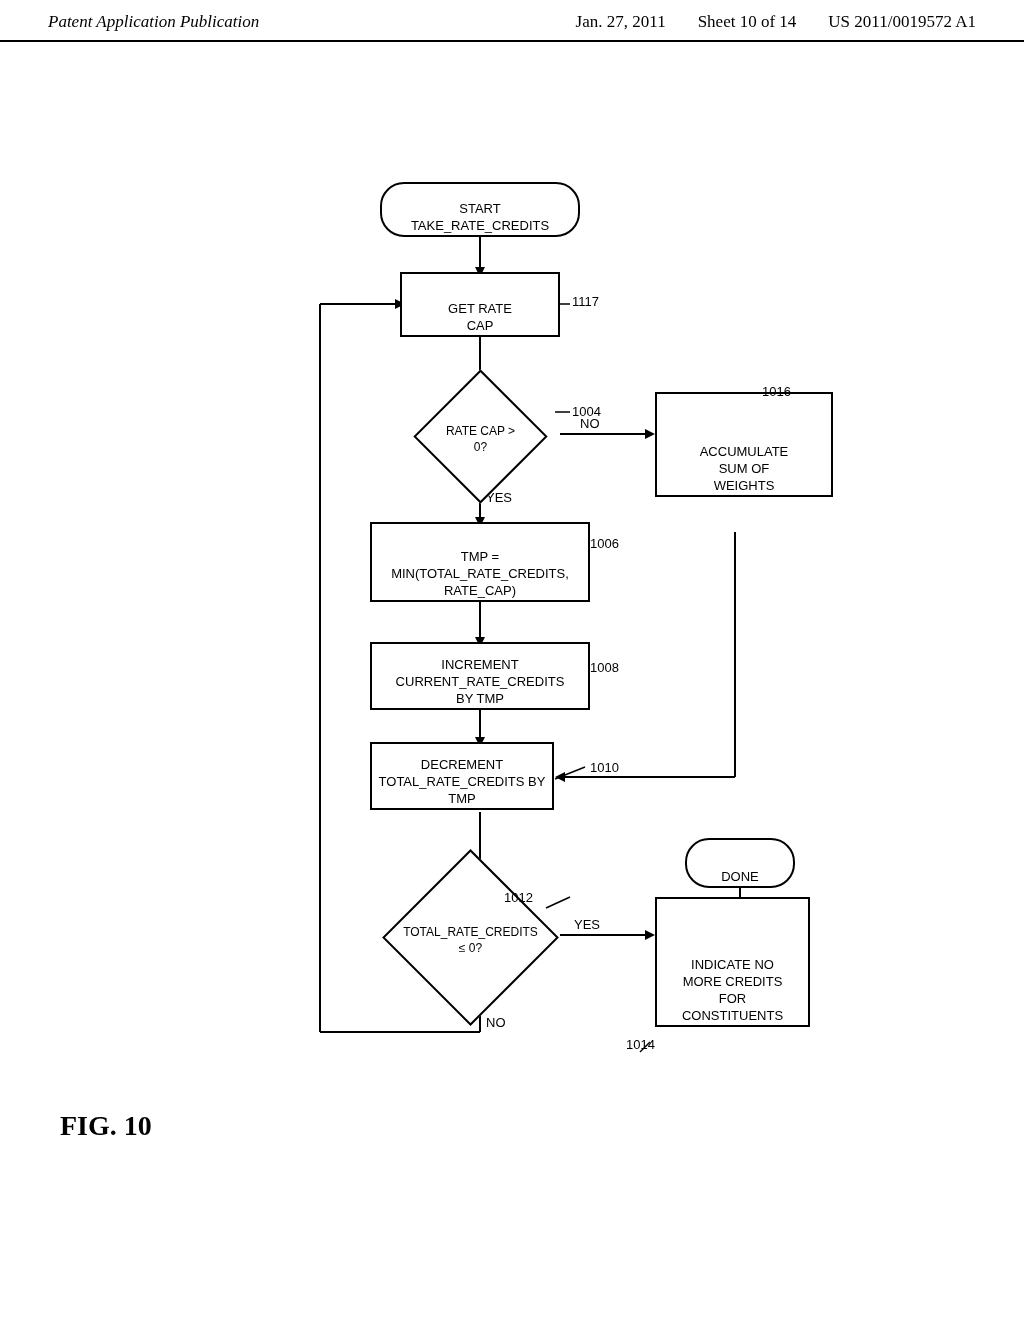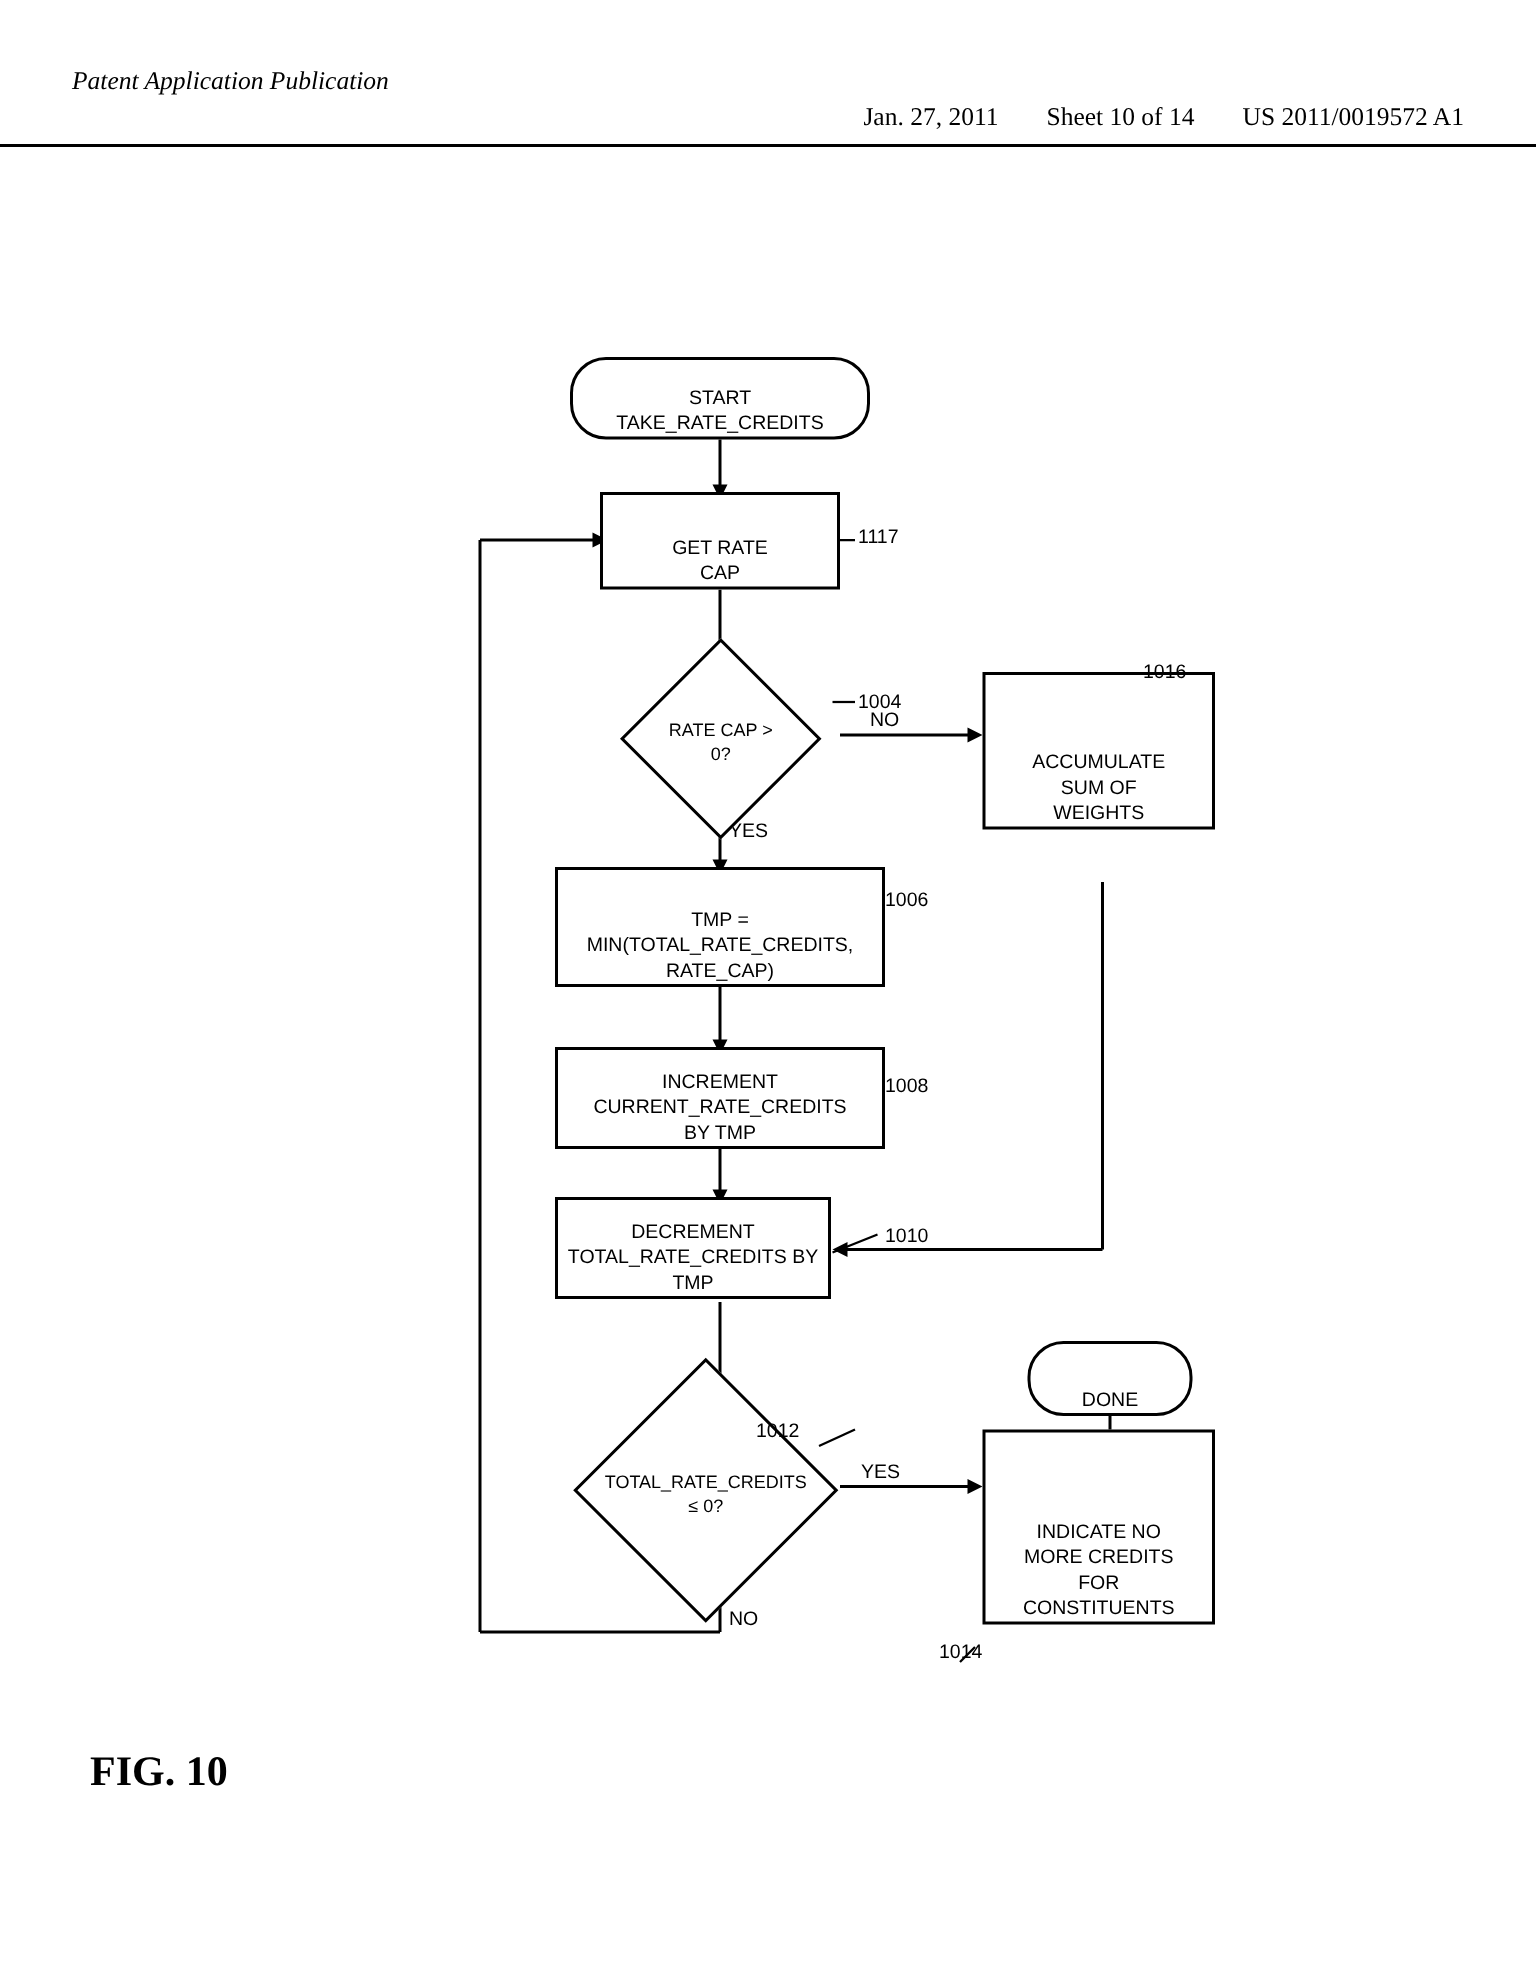"Patent Application Publication" .header { padding: 44px 48px 0 48px -> 12px 48px 0 48px }
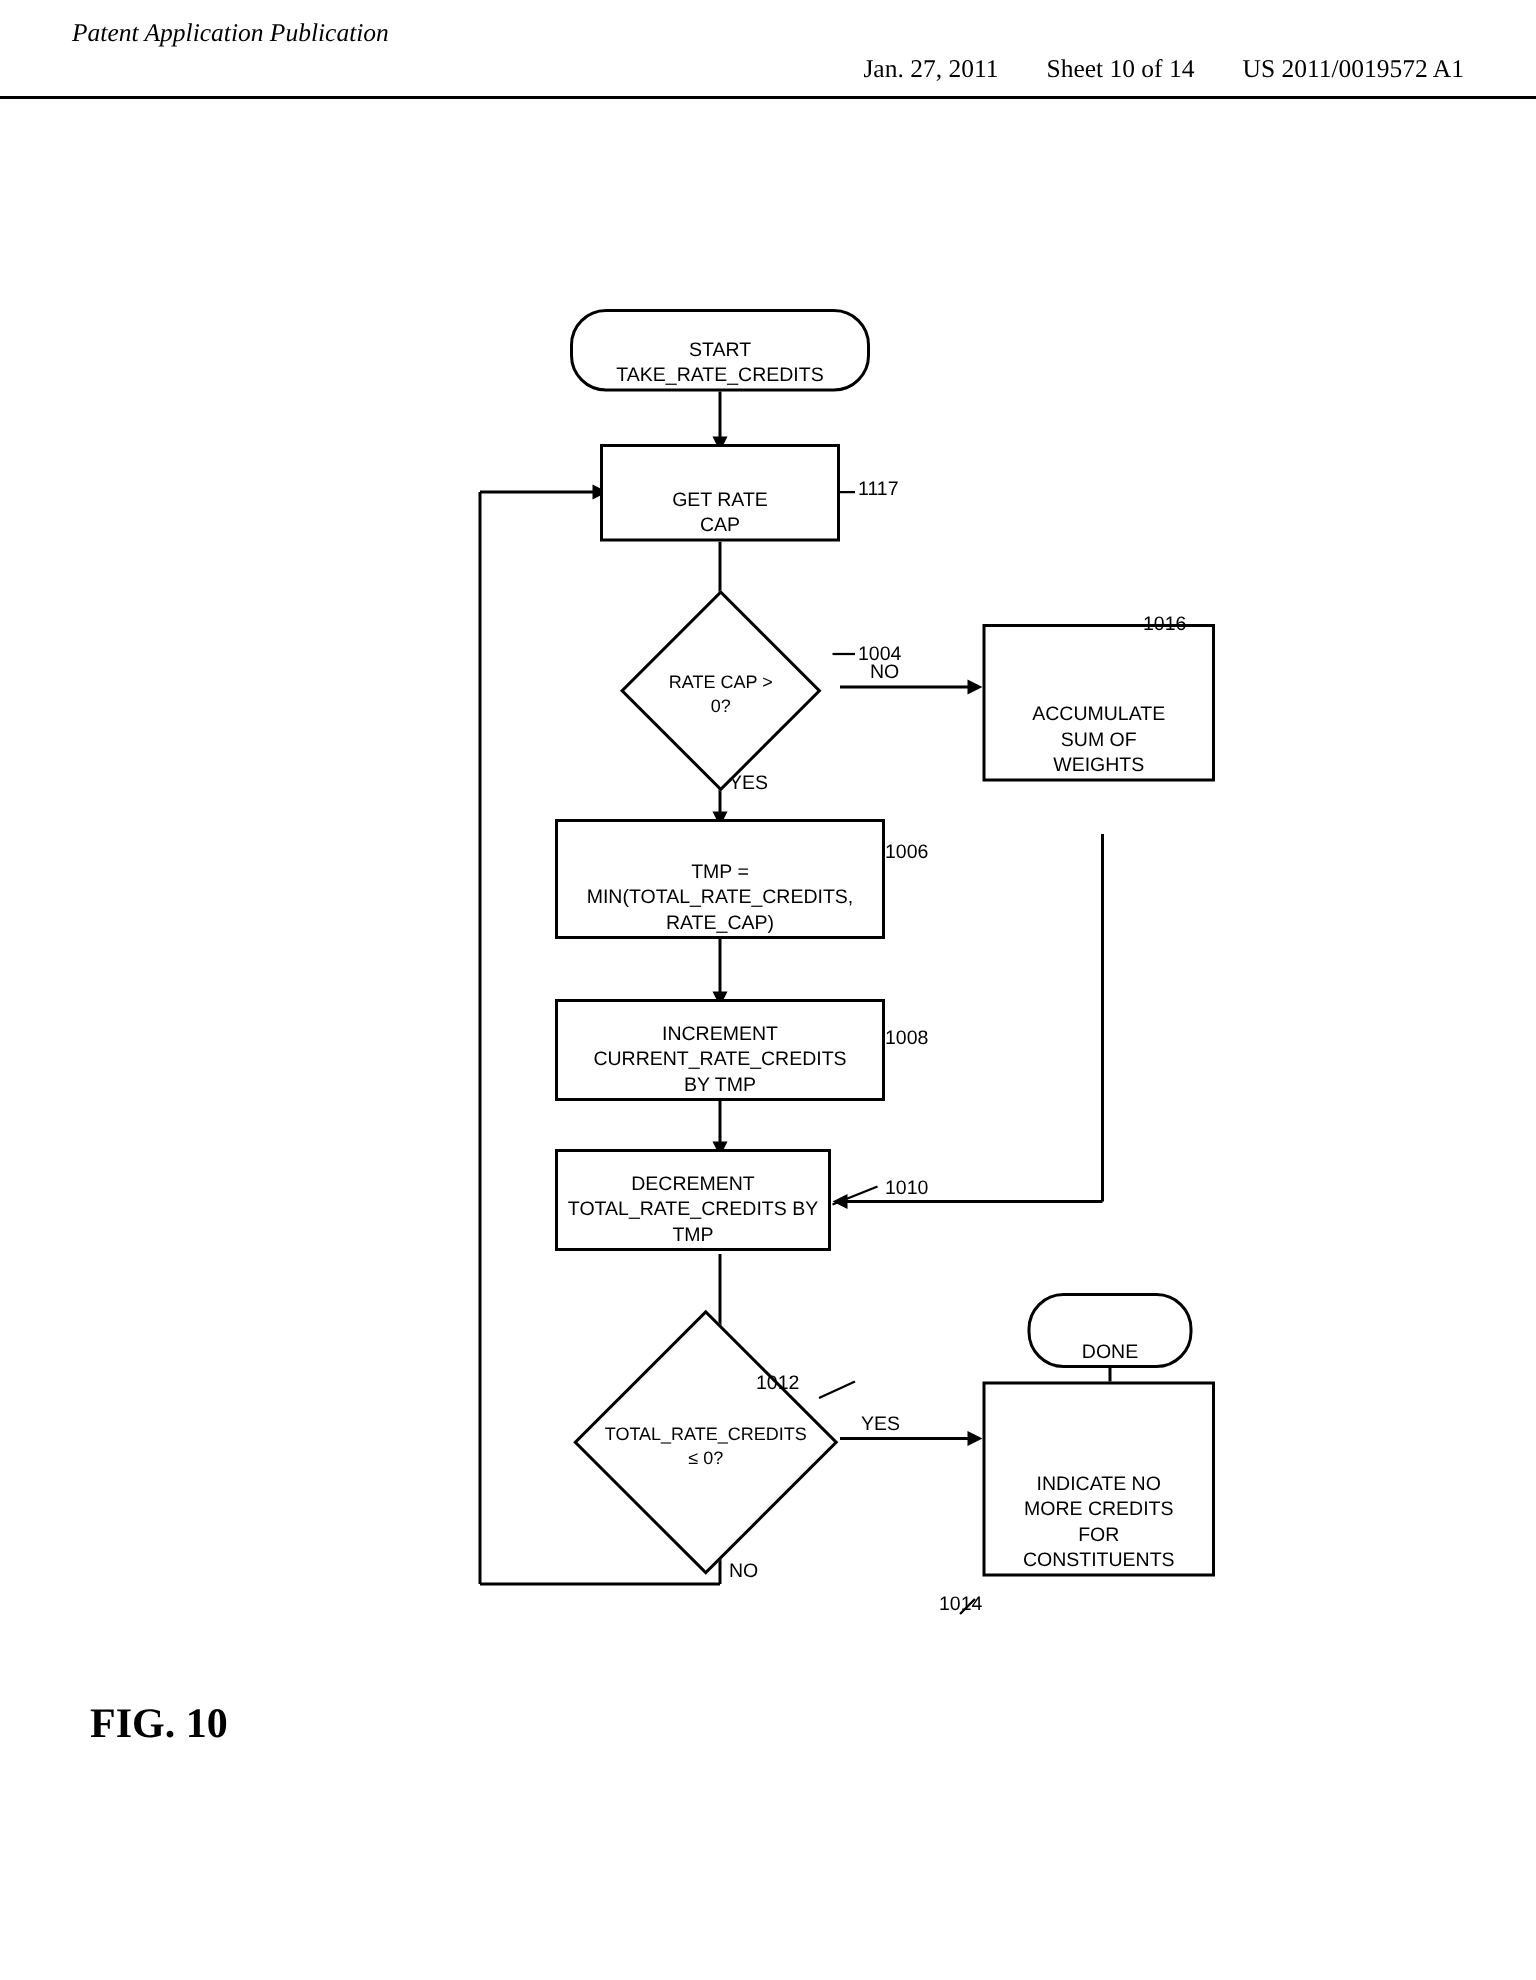"Jan. 27, 2011" .header-right-row { margin-top: 24px -> none }
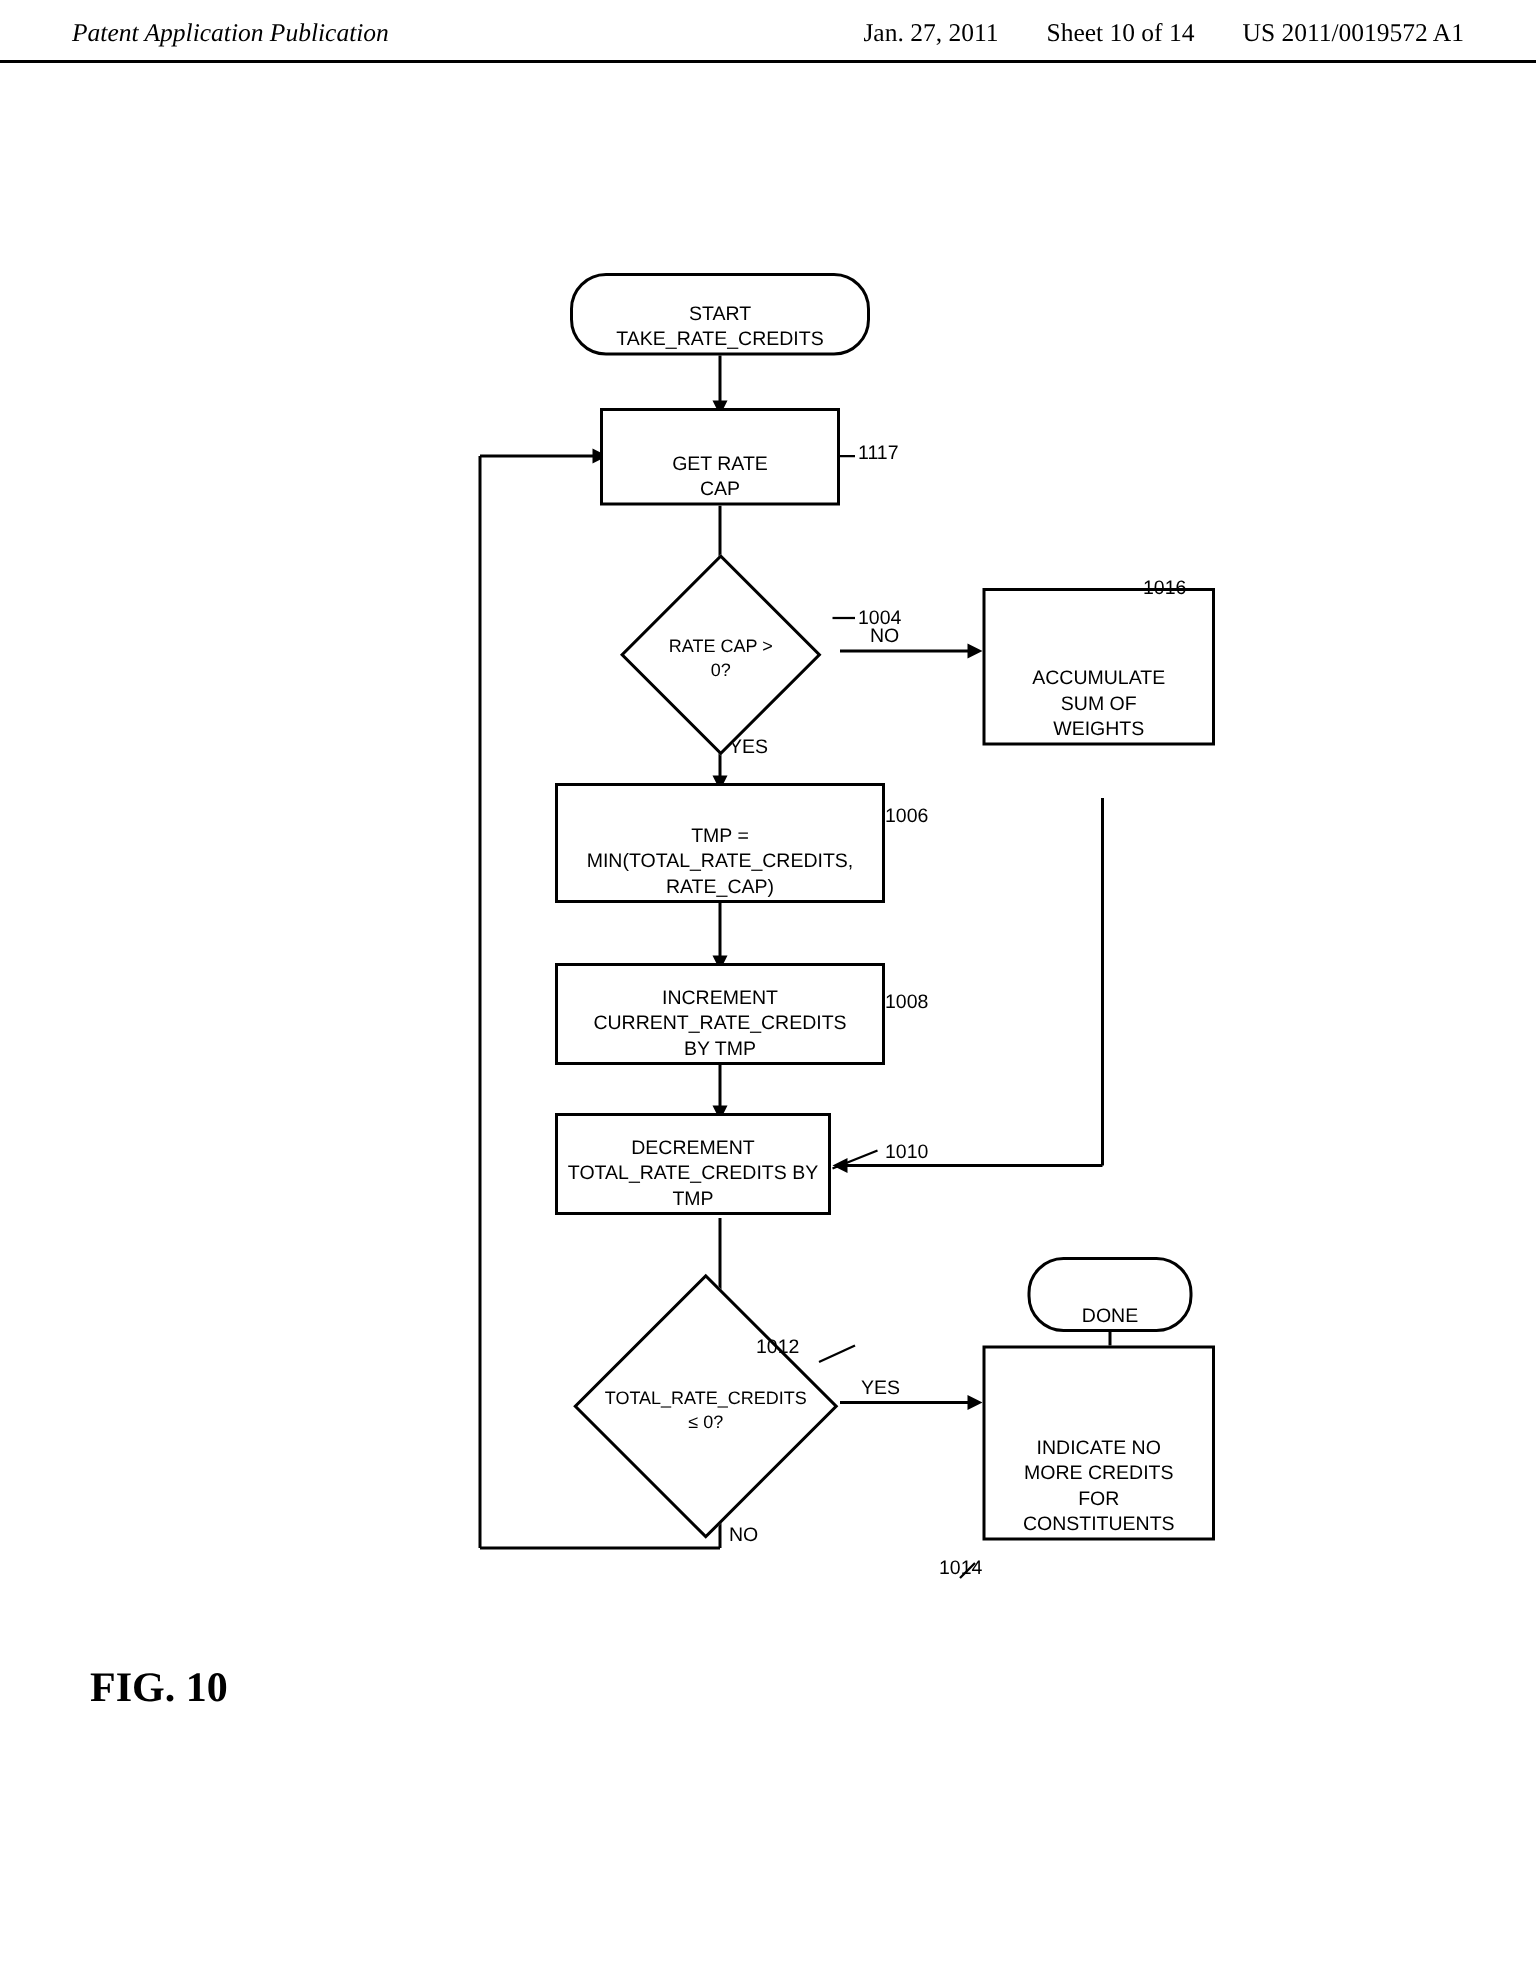"ACCUMULATE" div.flow-node { width: 155px -> 178px }
